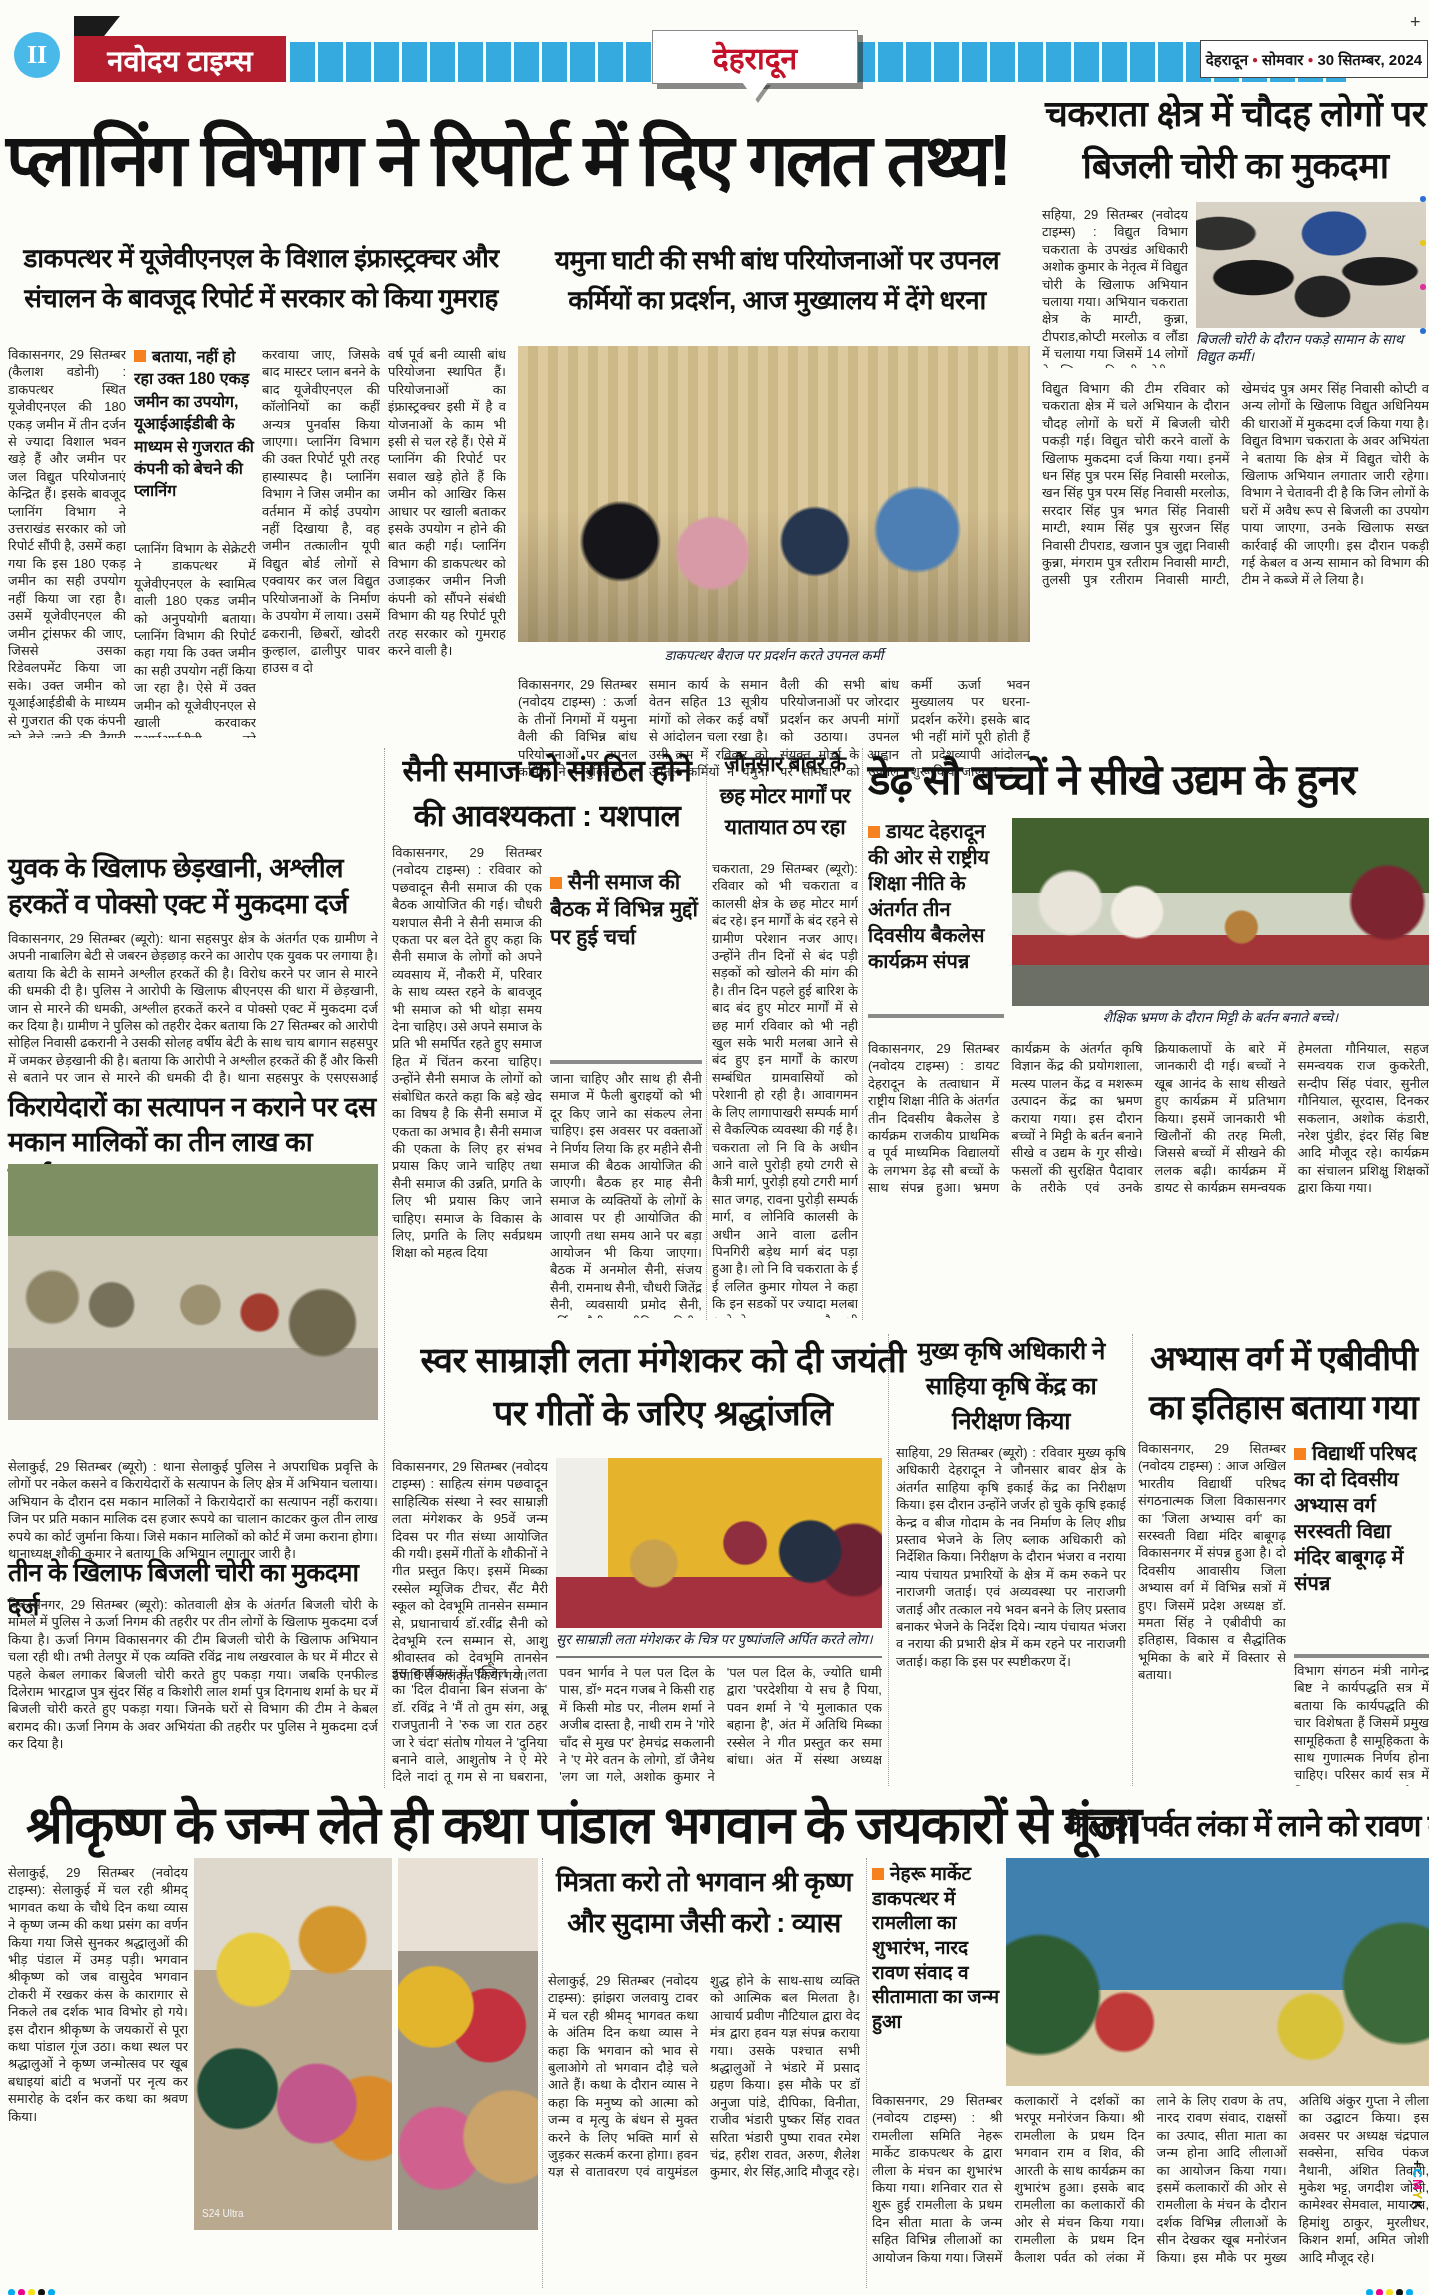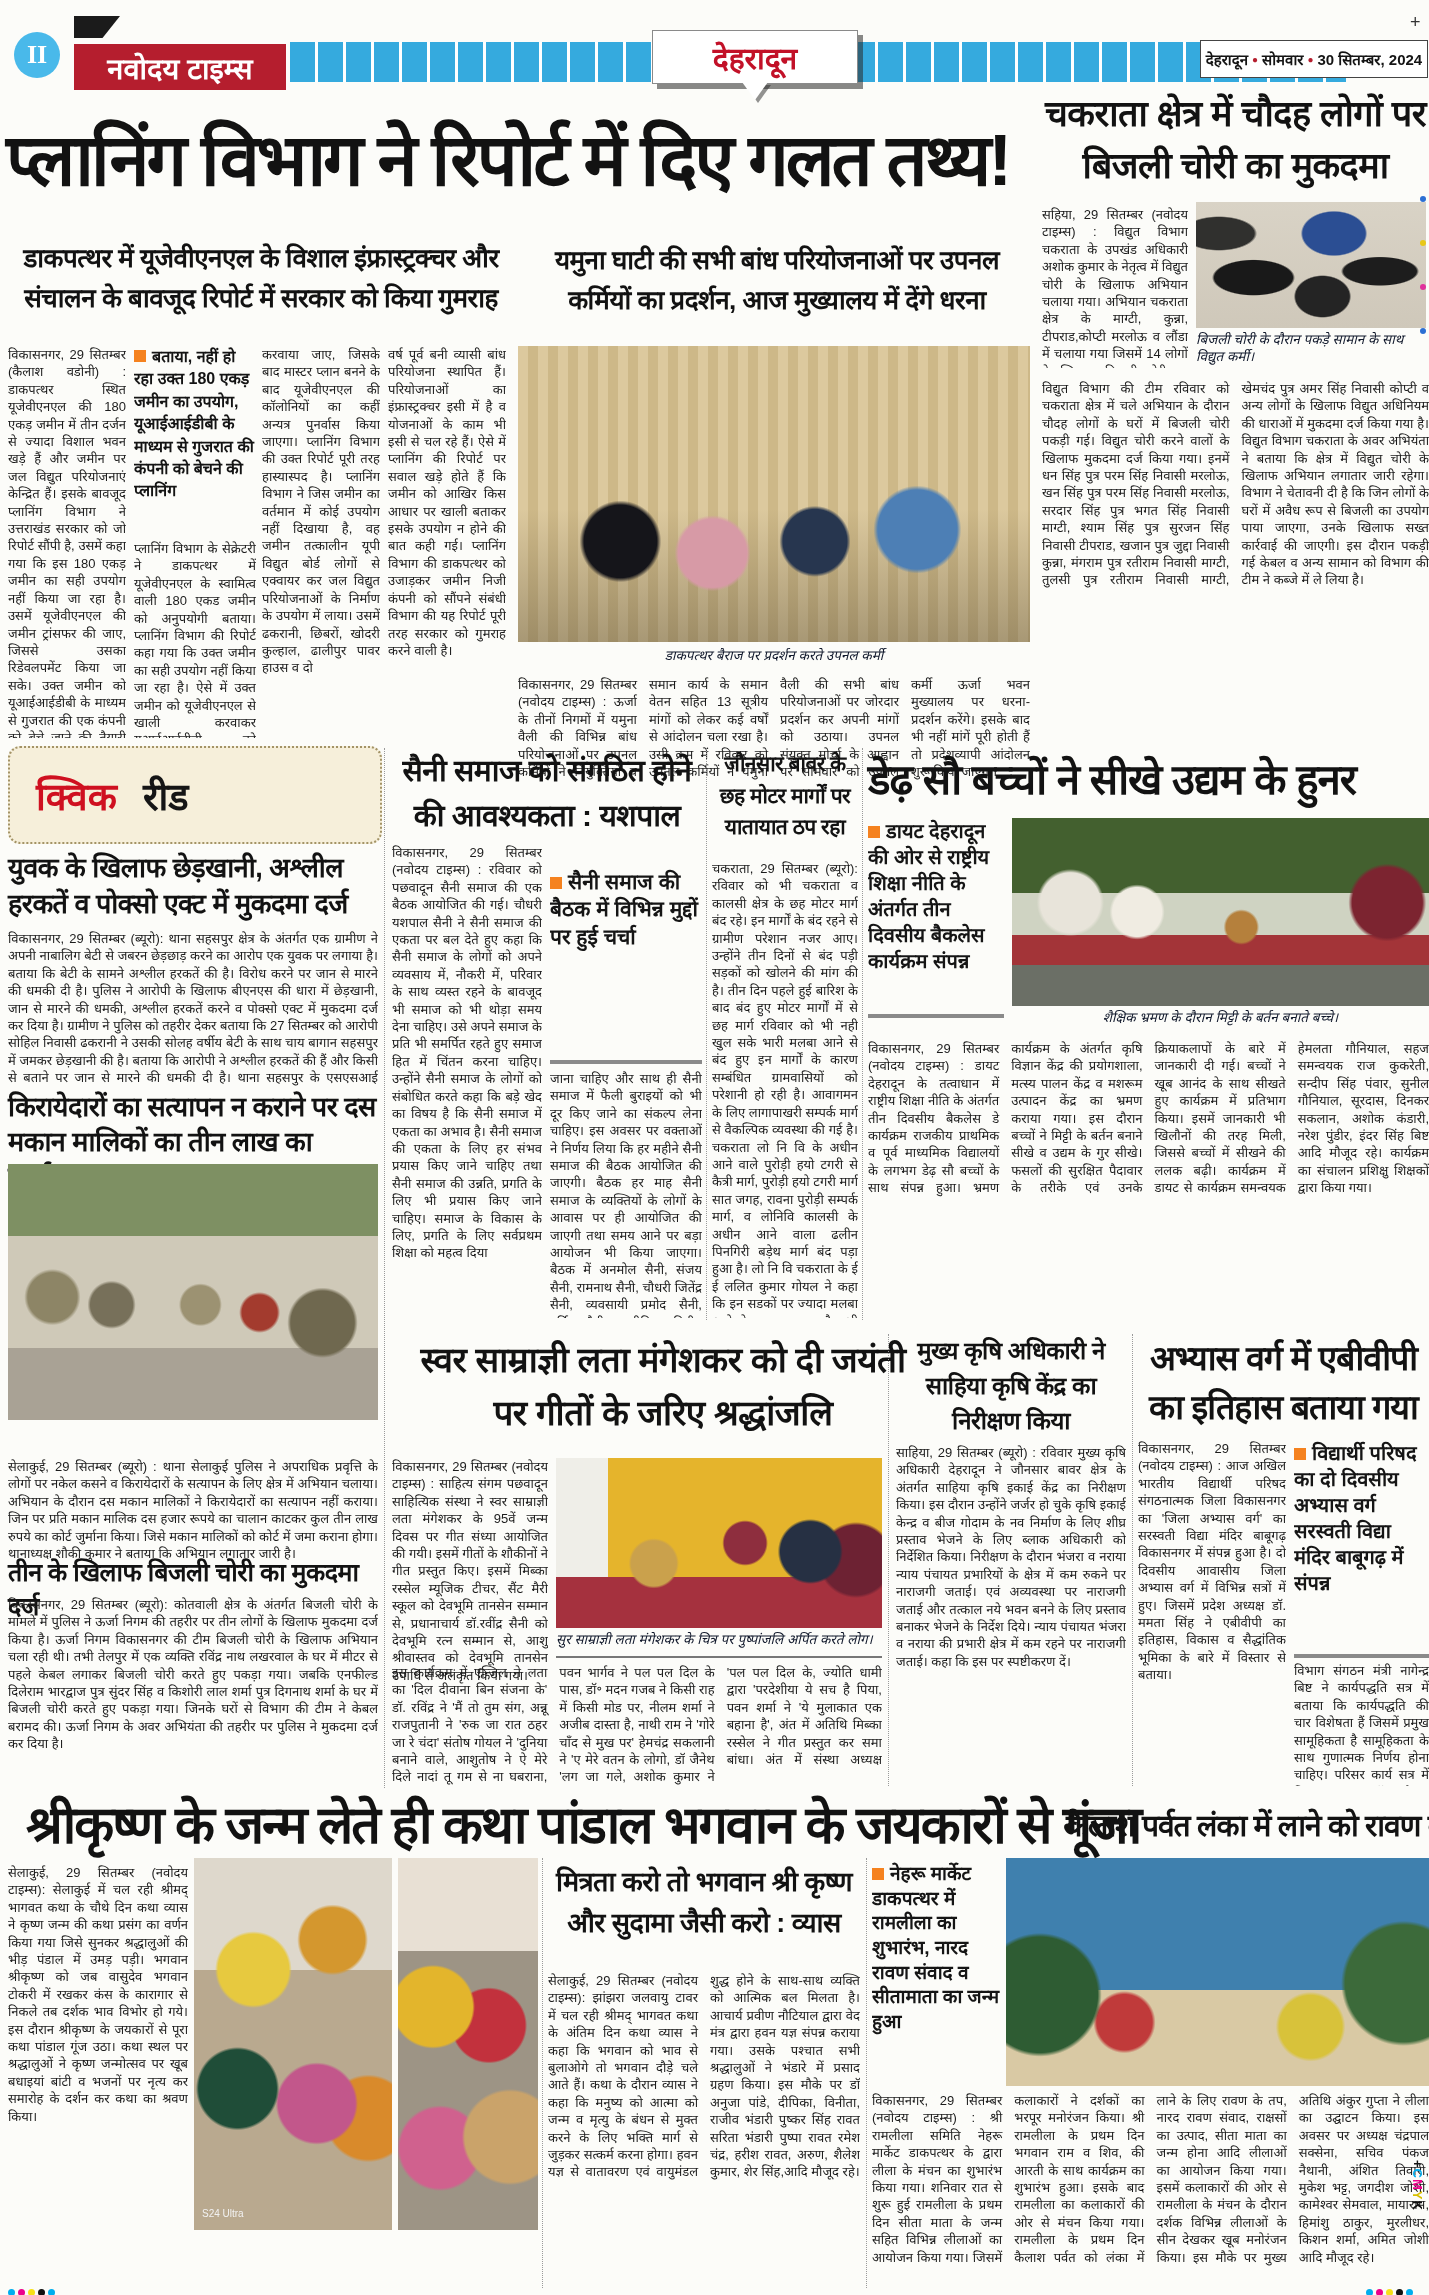"नवोदय टाइम्स" #masthead { margin-top: 8px -> none }
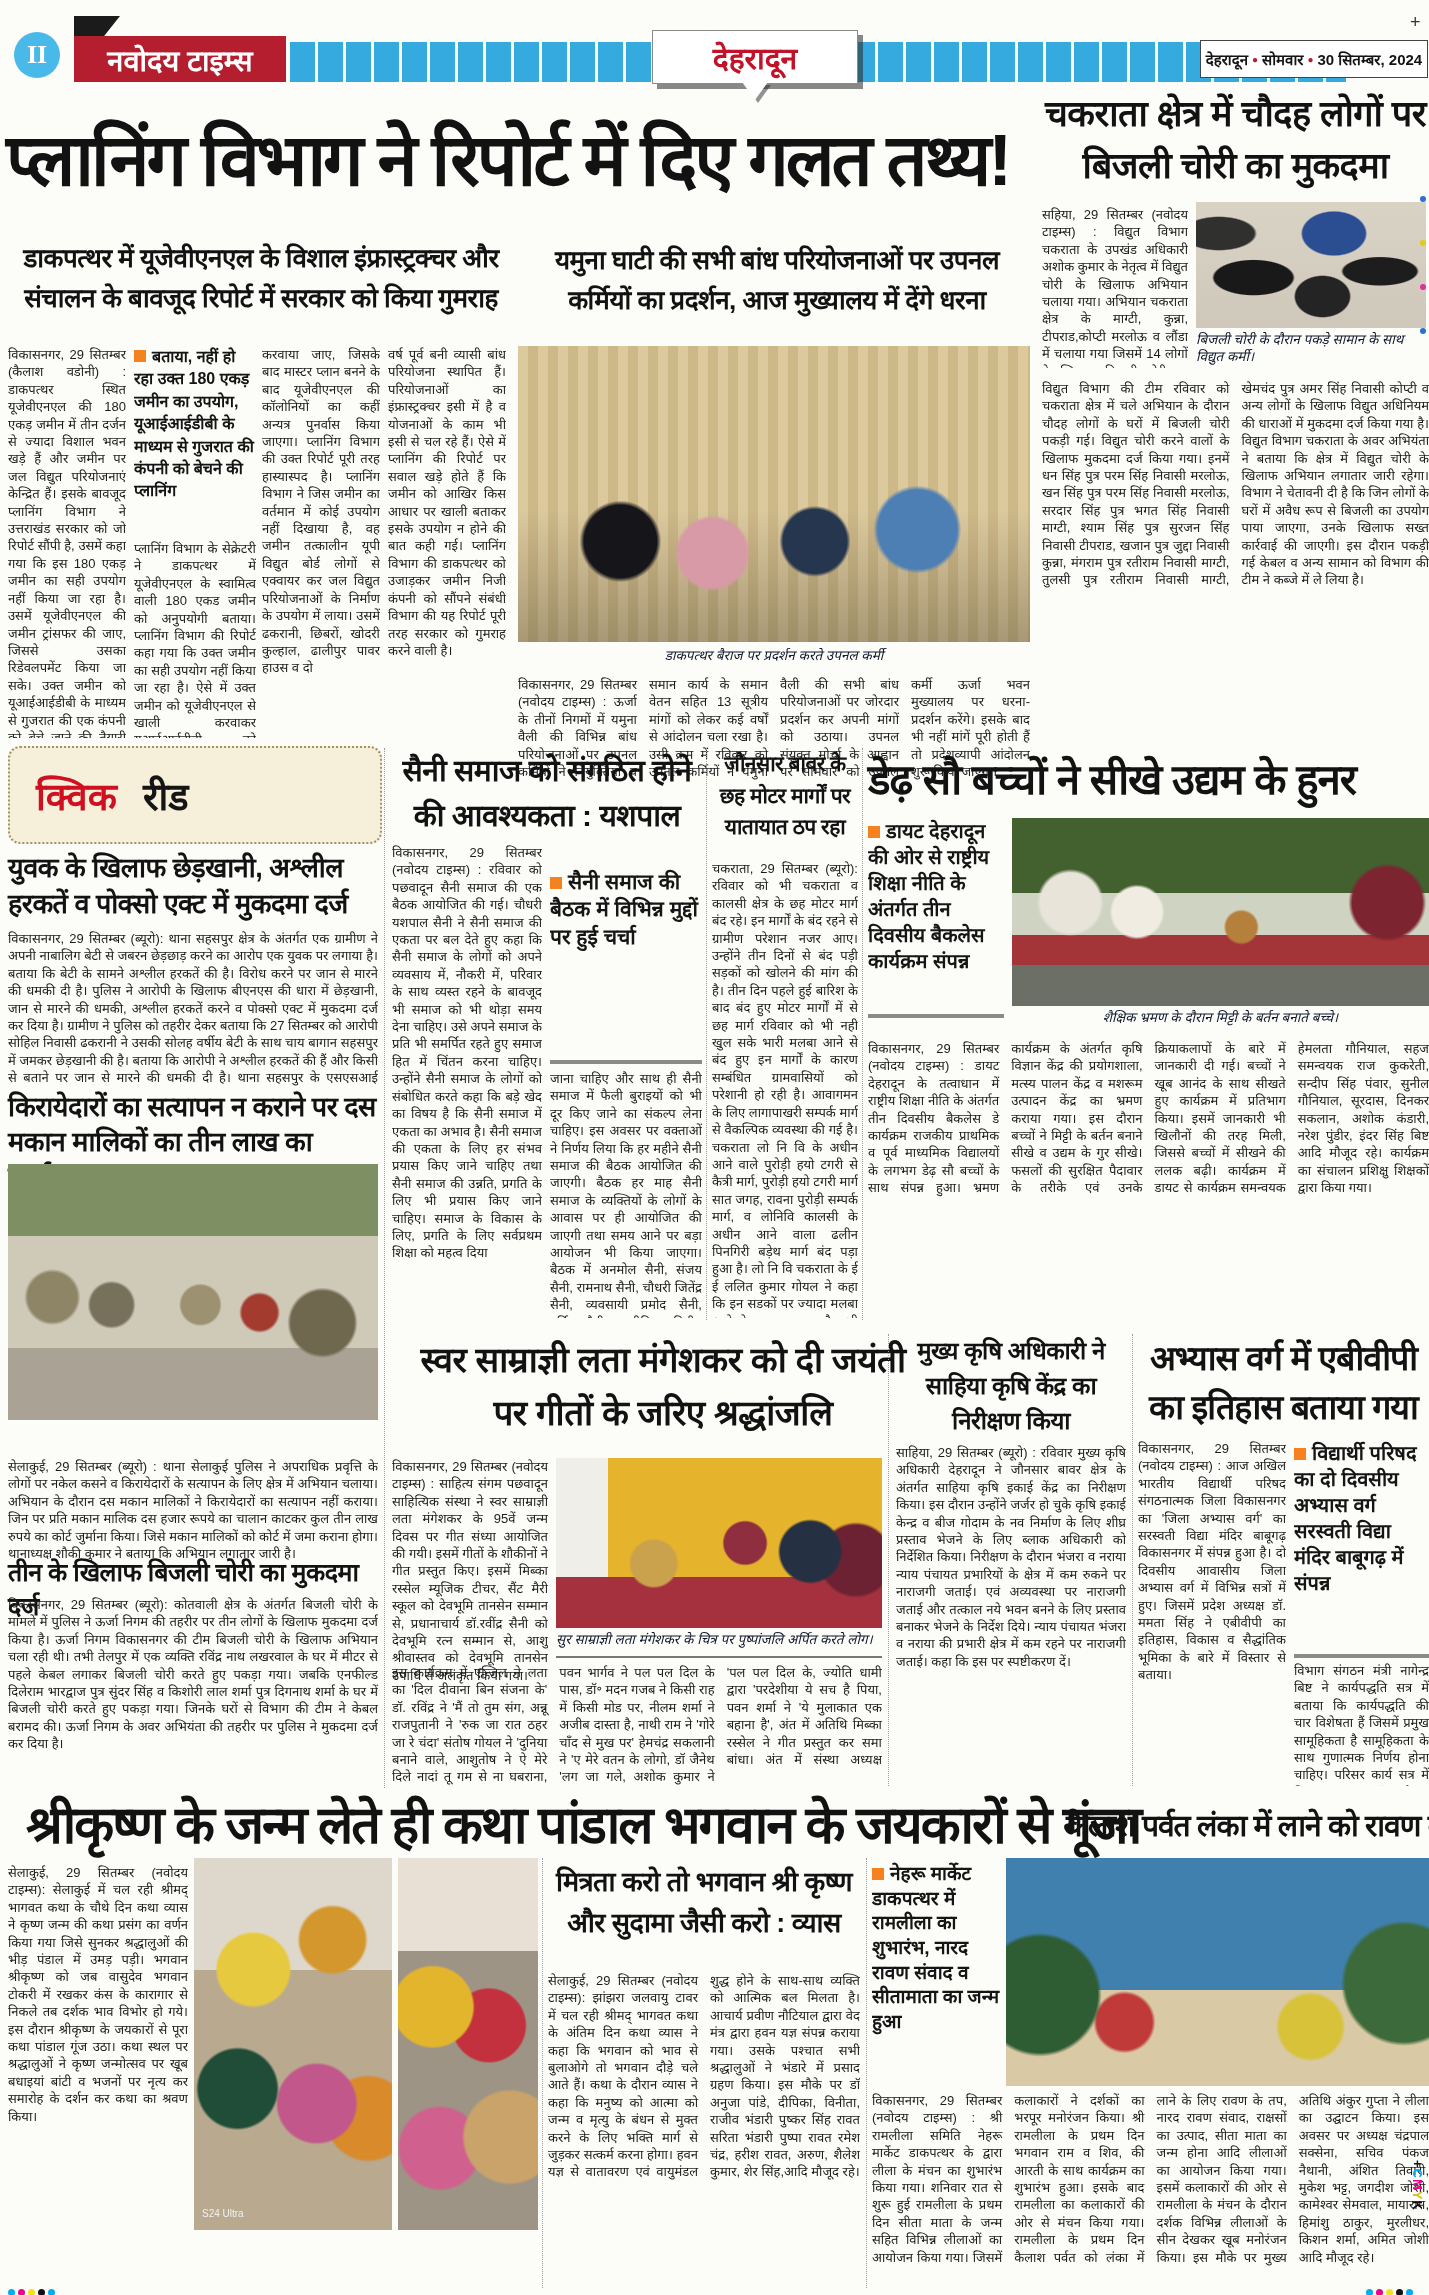"क्विक" div.abs { html: <div> <span>क्विक</span> <span>रीड</span> </div> -> none }
